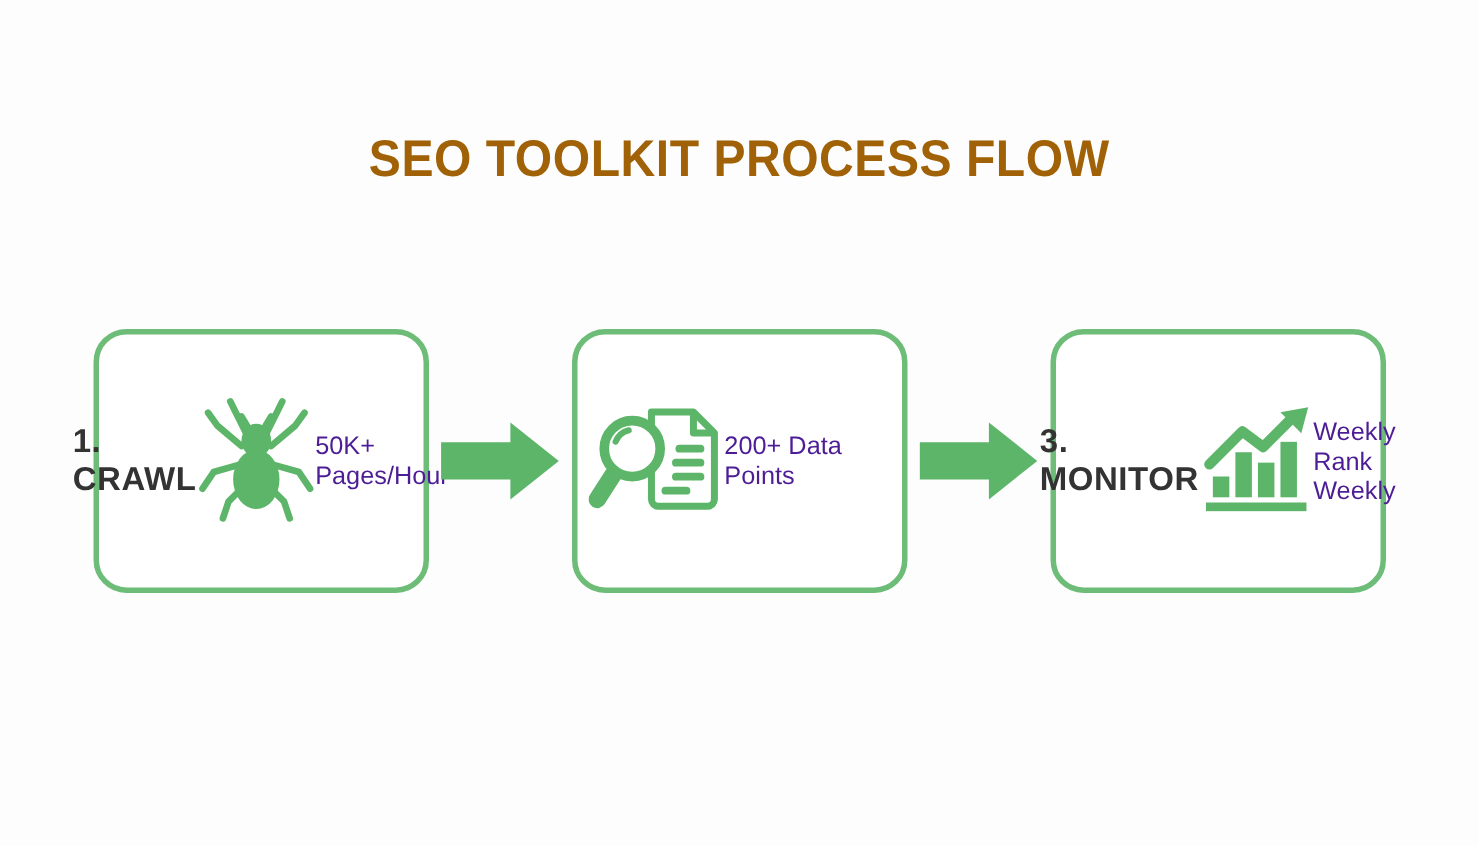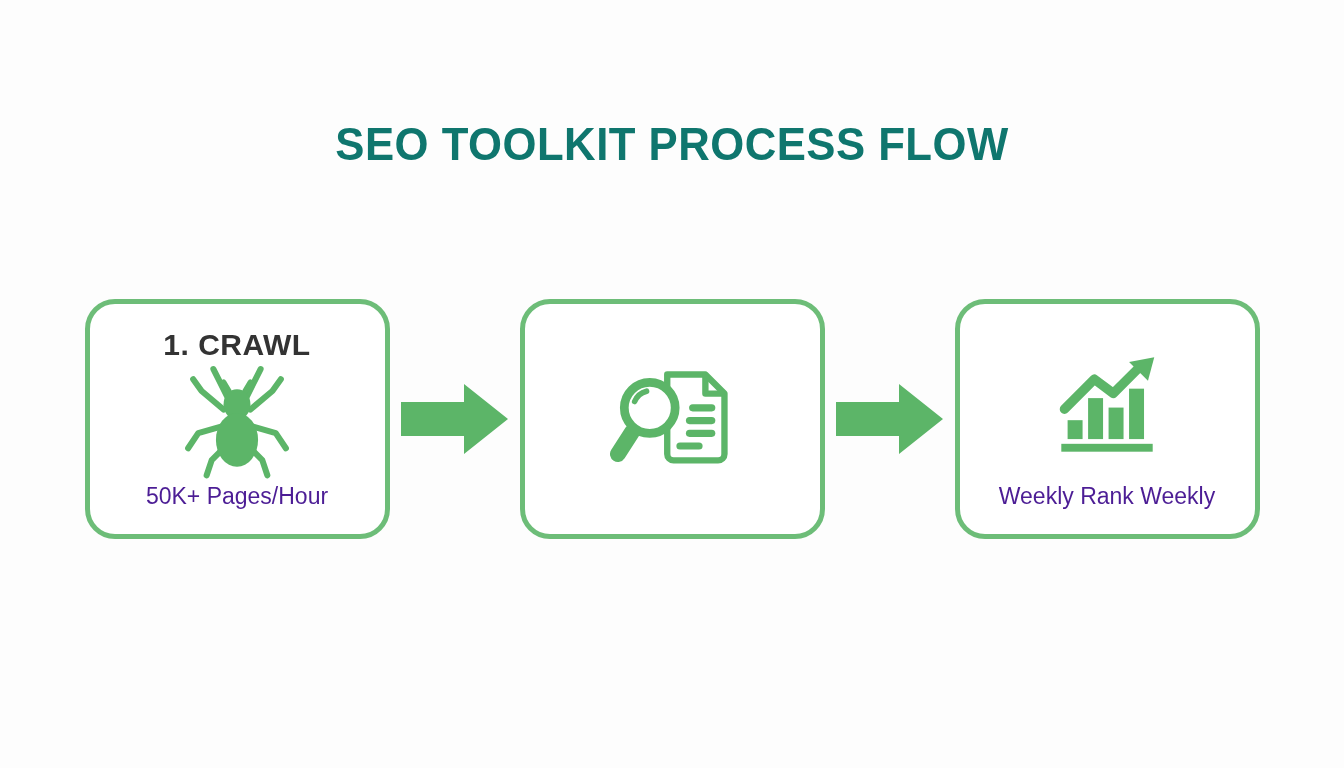"SEO TOOLKIT PROCESS FLOW" .title { color: #0f766e -> #a16207 }
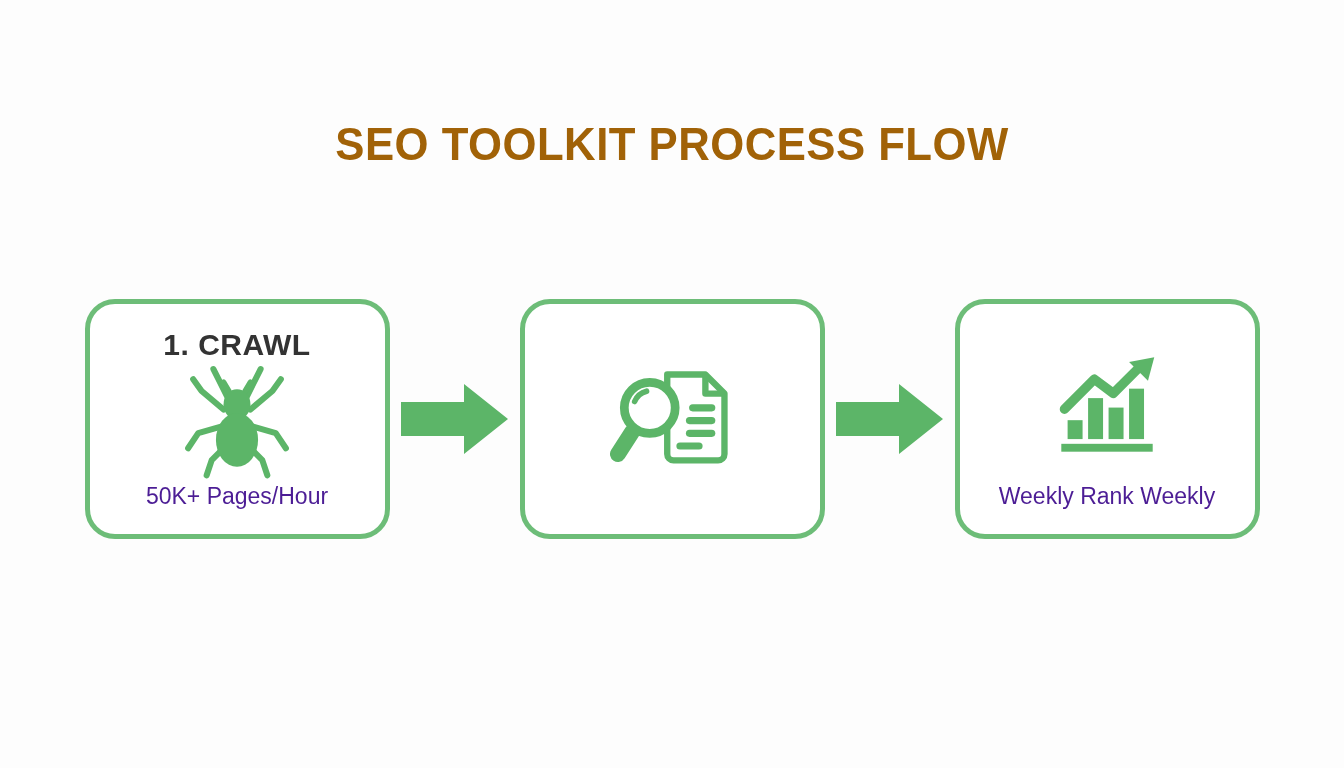"1. CRAWL" .step-card { flex-direction: column -> row; justify-content: flex-end -> center }
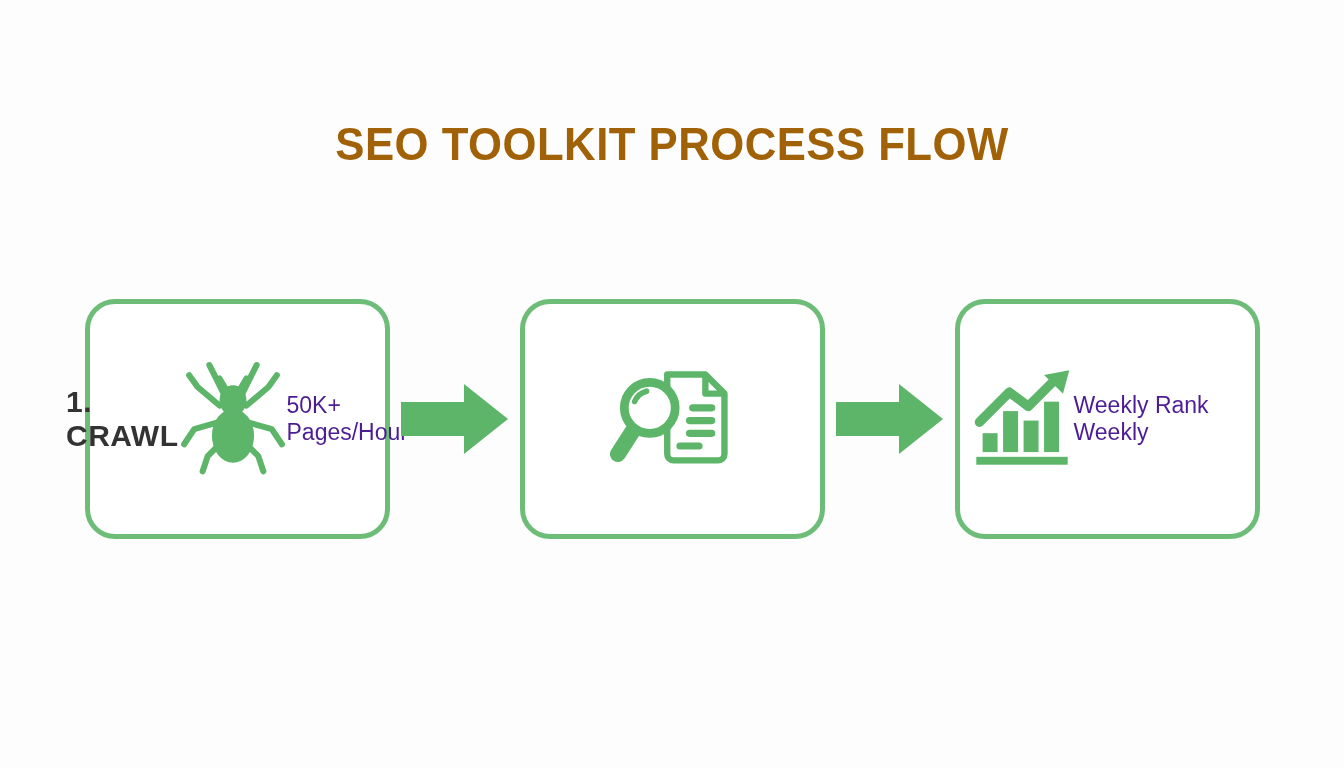"200+ Data Points" div.step-detail { html: none -> <div>200+ Data Points</div> }
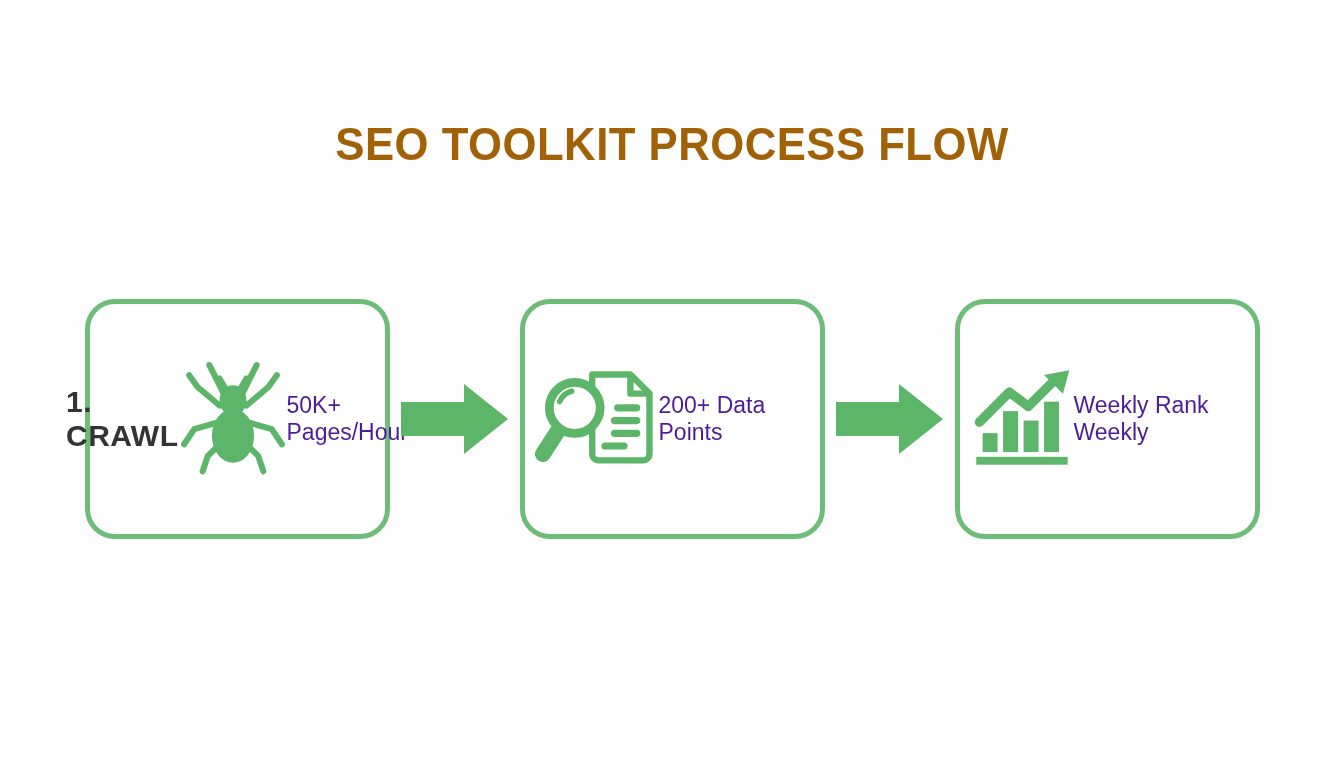"3. MONITOR" div.step-heading { html: none -> <div>3. MONITOR</div> }
